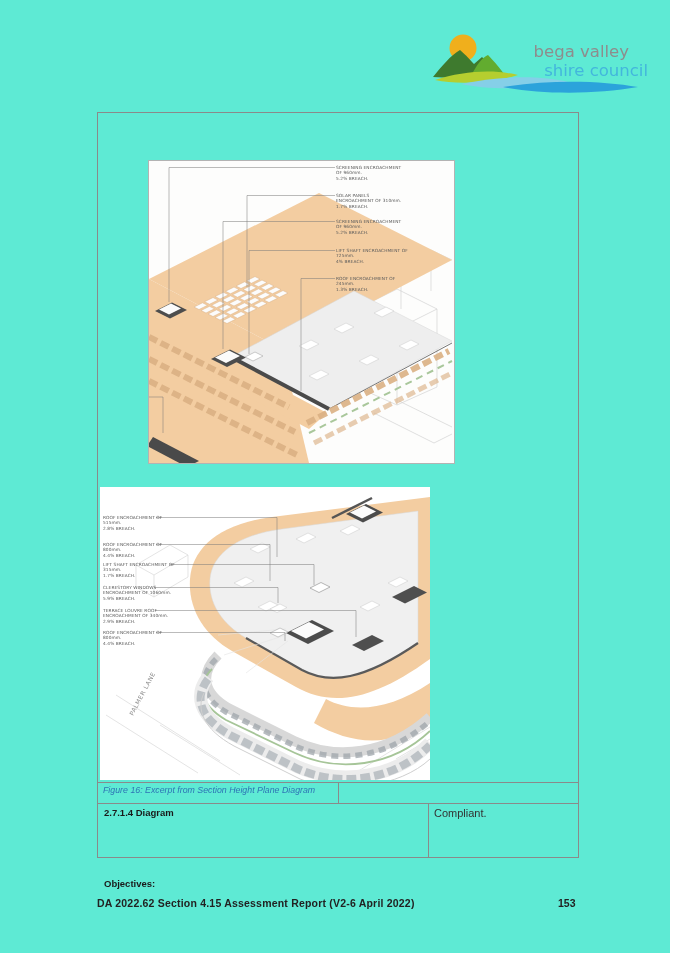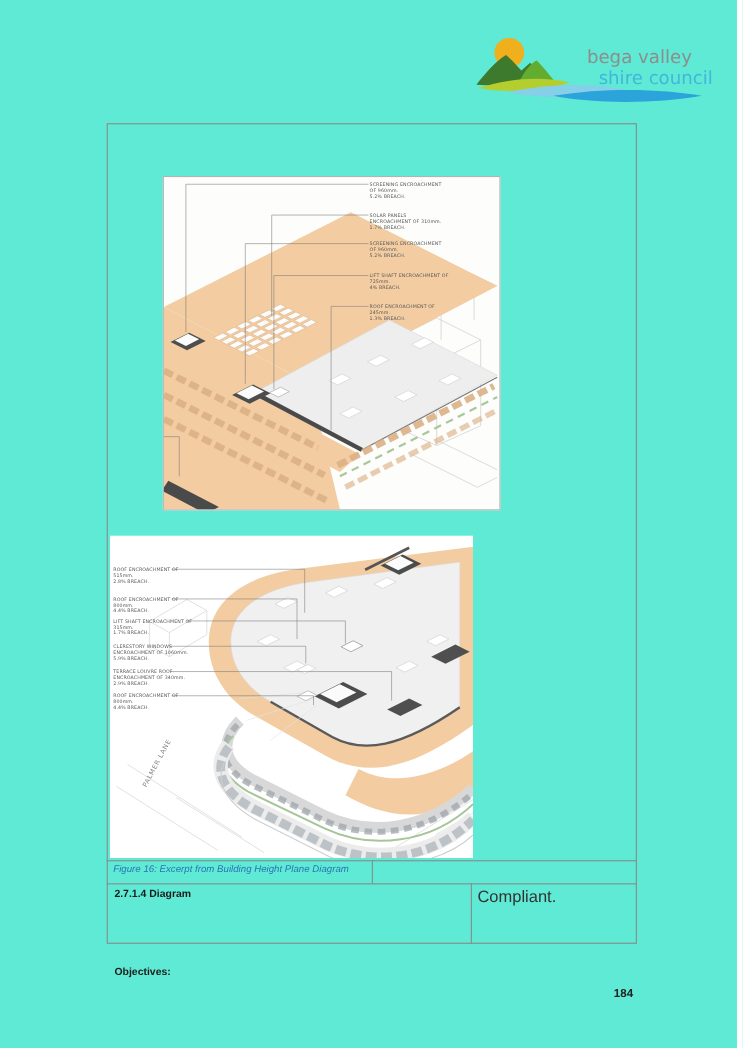"Figure 16: Excerpt from Building" div.caption { text: Building -> Section }
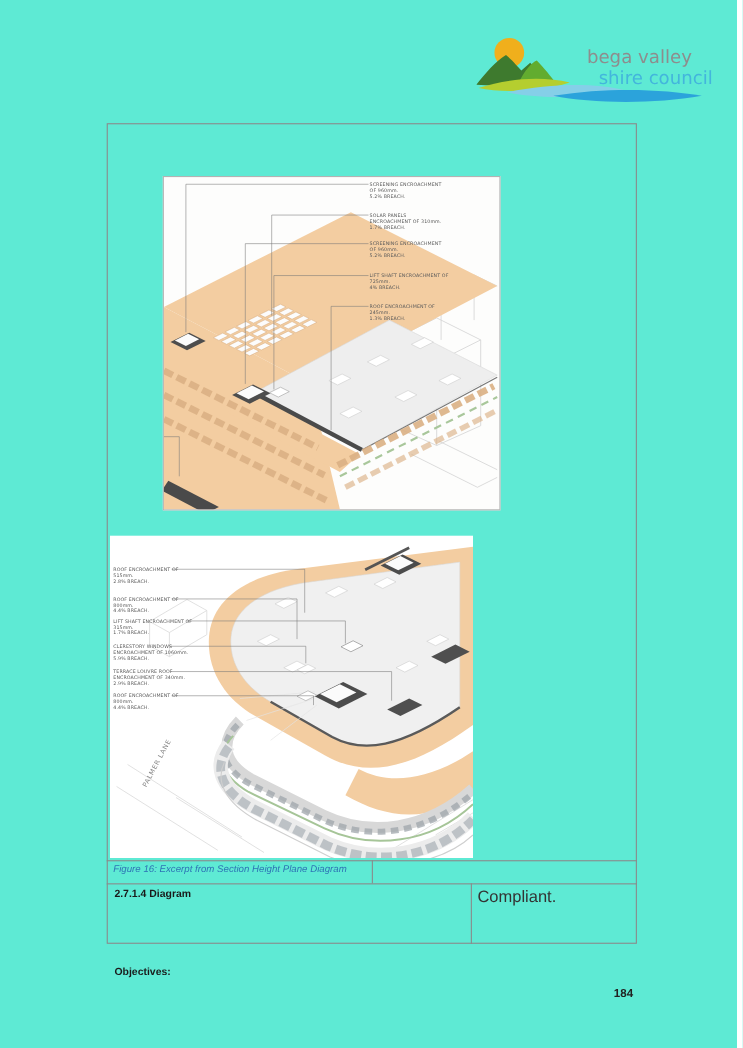"Compliant." .cell-status { font-size: 15px -> 11px }
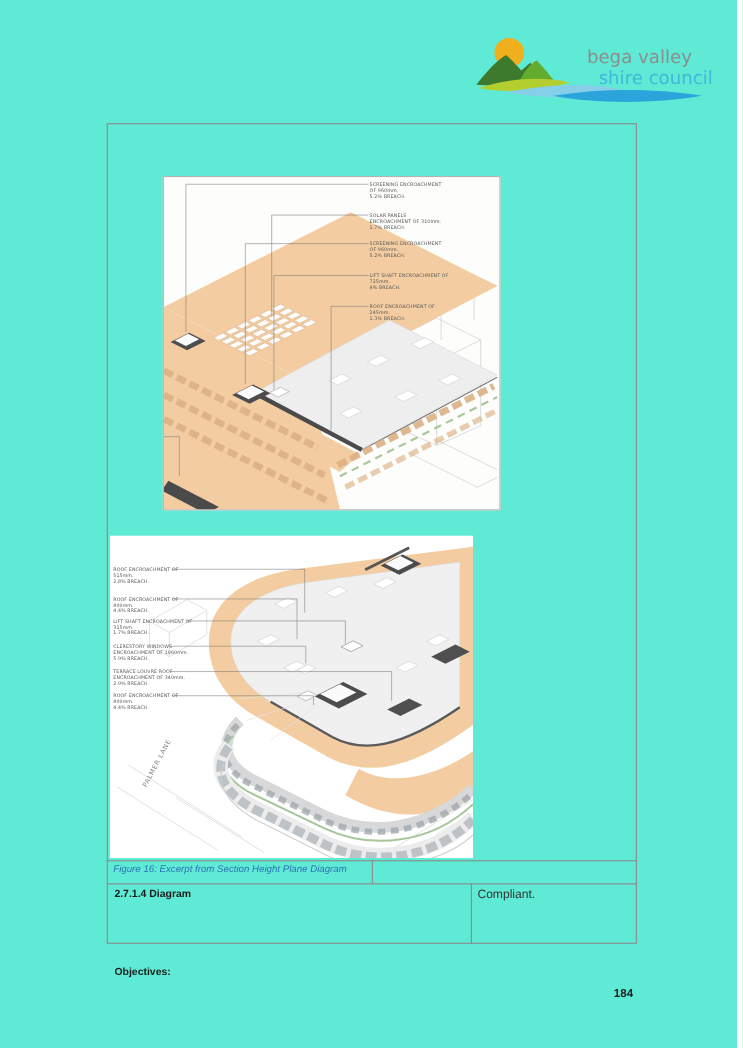"DA 2022.62 Section 4.15 Assessment" div.footer-left { html: none -> <div>DA 2022.62 Section 4.15 Assessment Report (V2-6 April 2022)</div> }
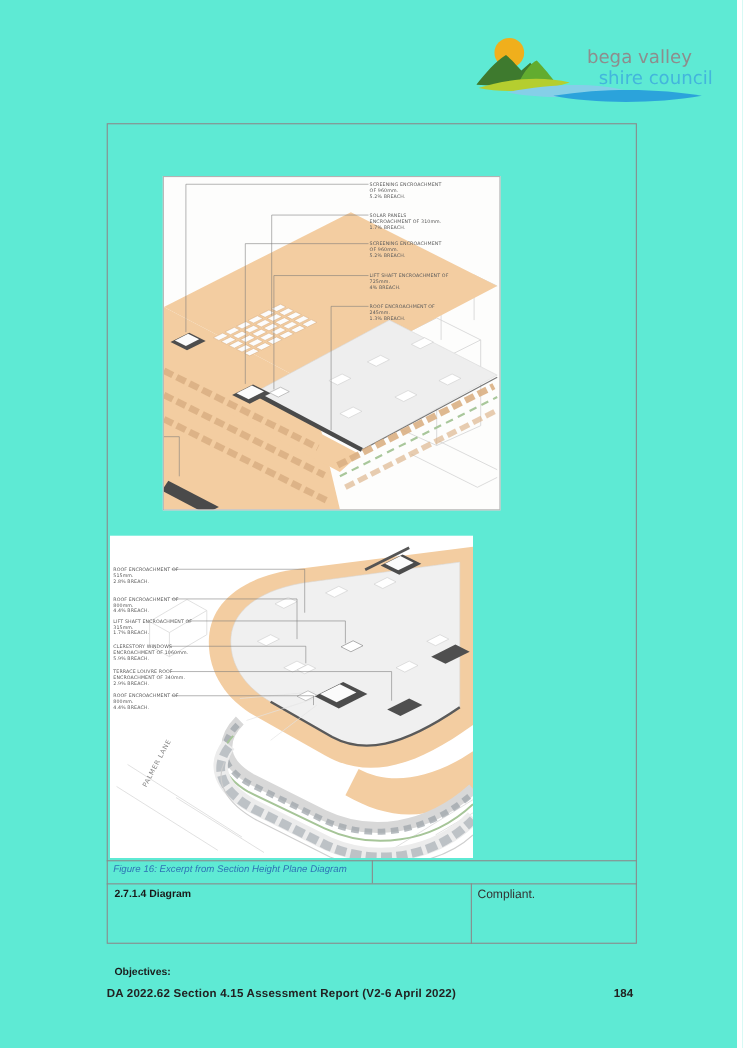"184" div.footer-page { text: 184 -> 153 }
